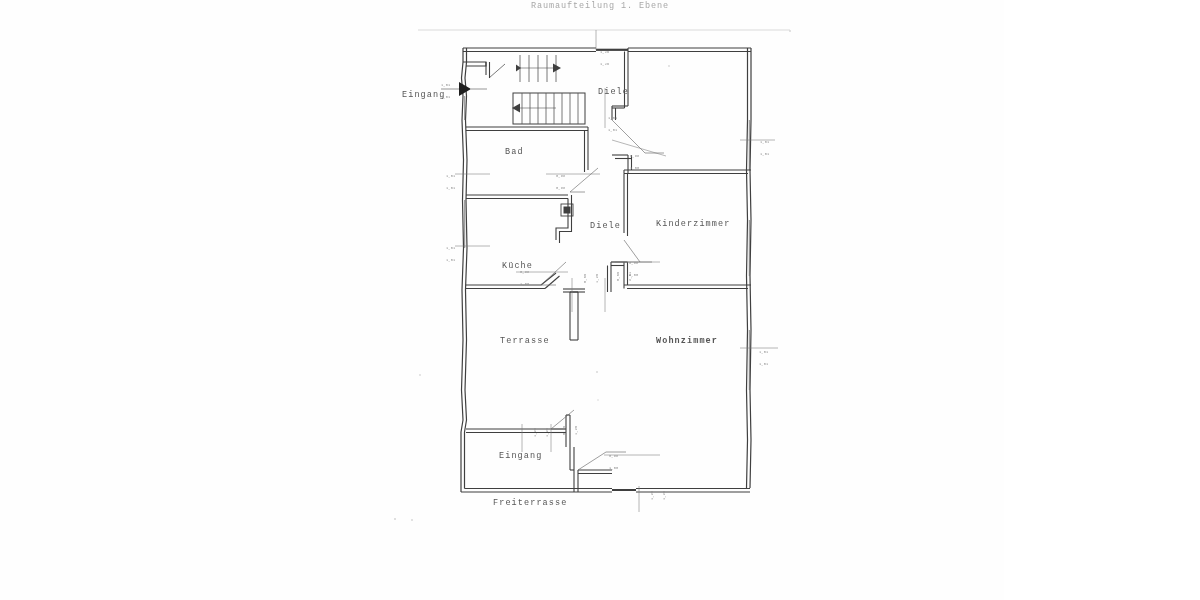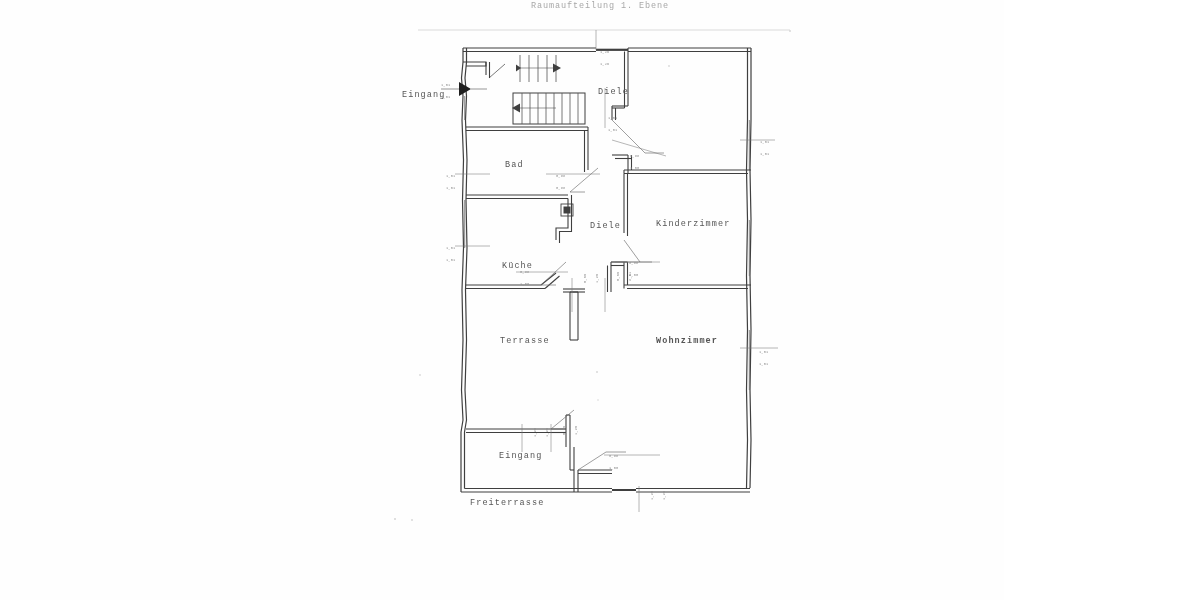"Bad" div.room-label { top: 160px -> 147px }
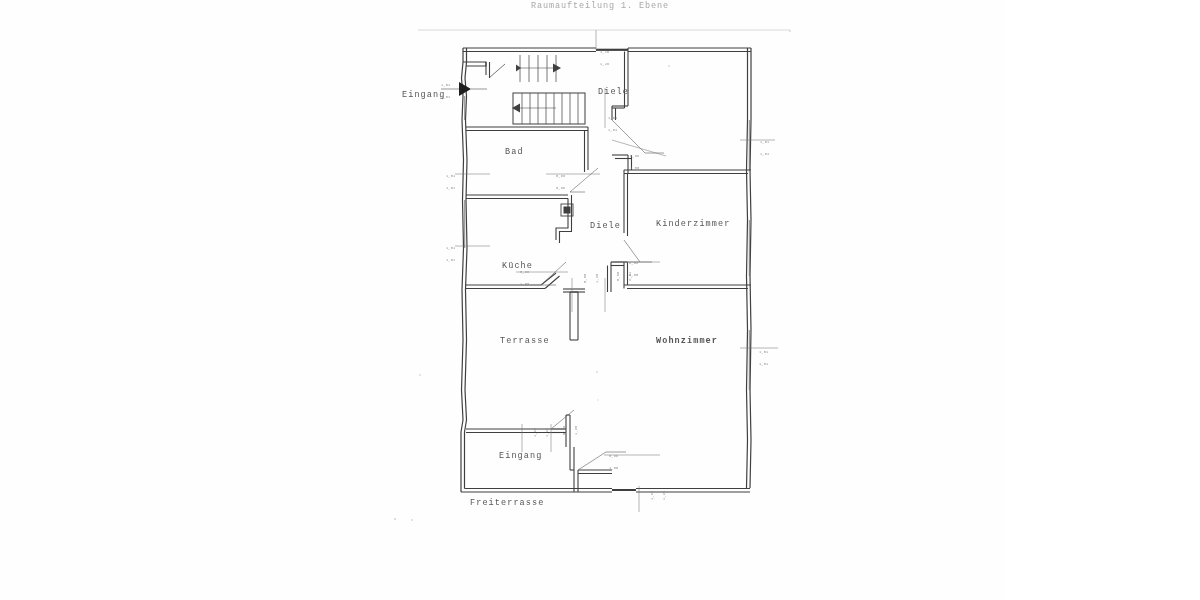"Freiterrasse" div.room-label { left: 470px -> 493px }
